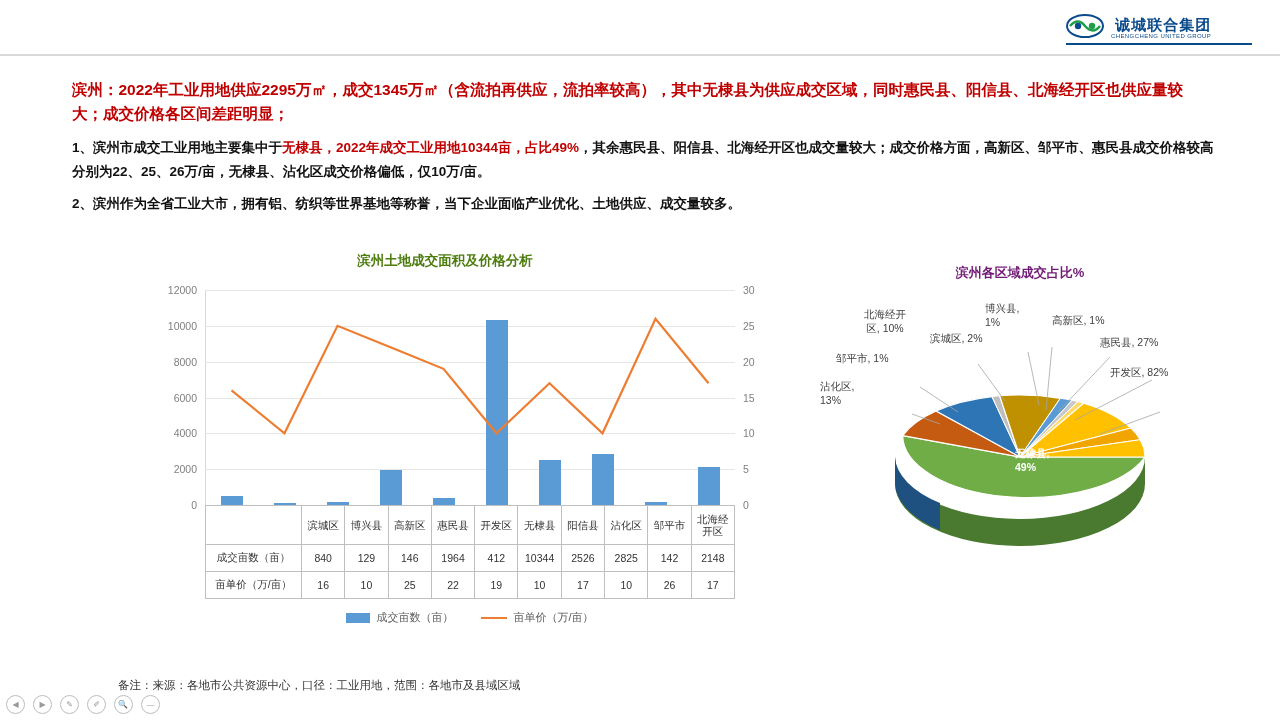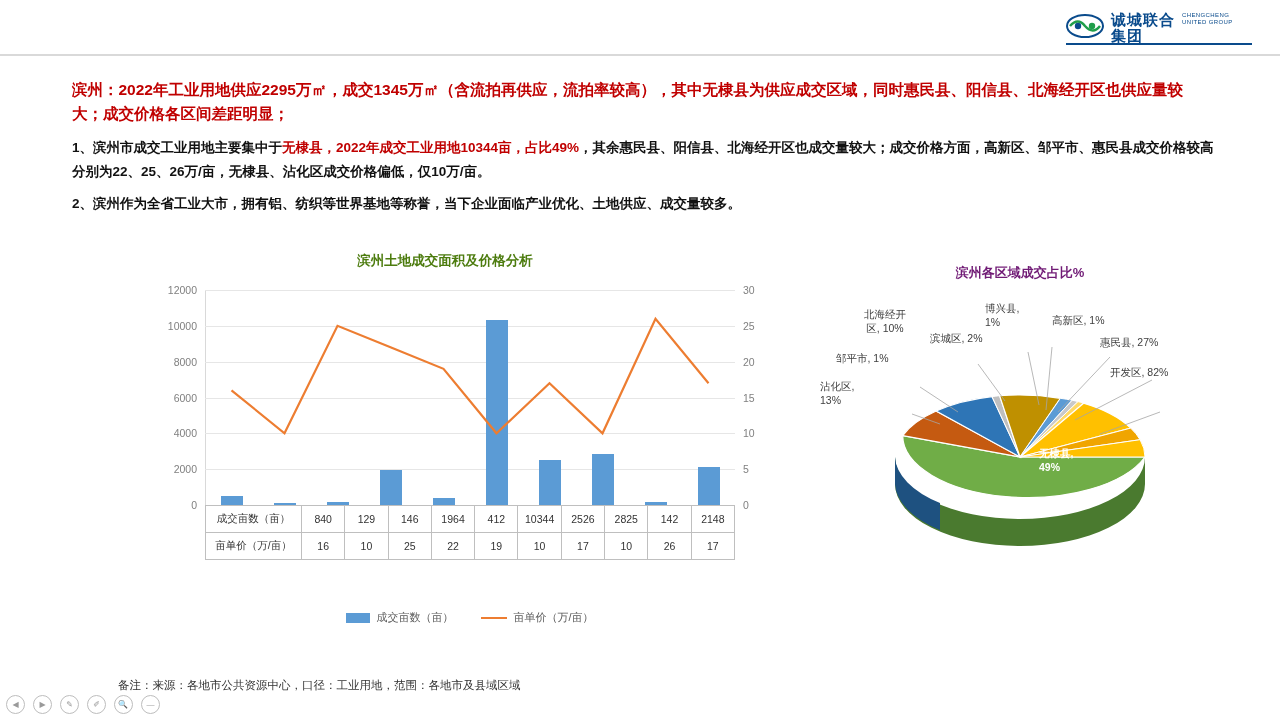"诚城联合集团" .logo-txt { flex-direction: row -> column; text-align: none -> right }
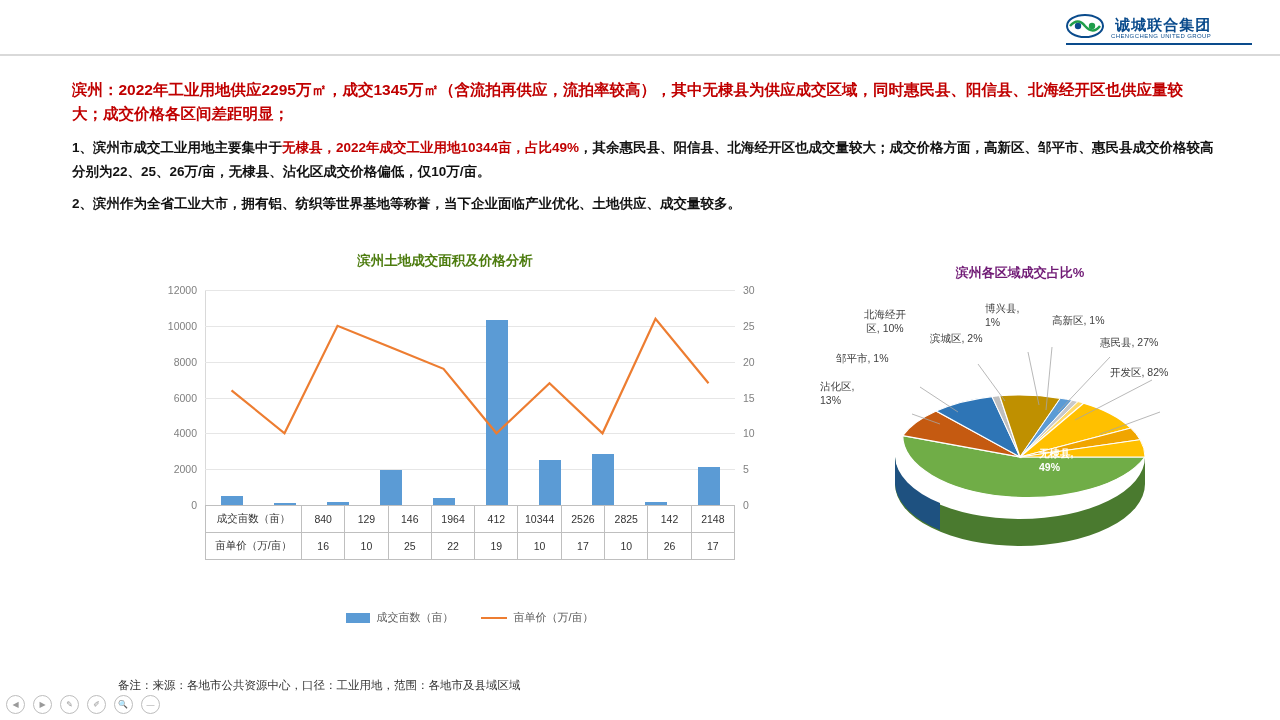"无棣县," div.pie-label { margin-left: 24px -> none }
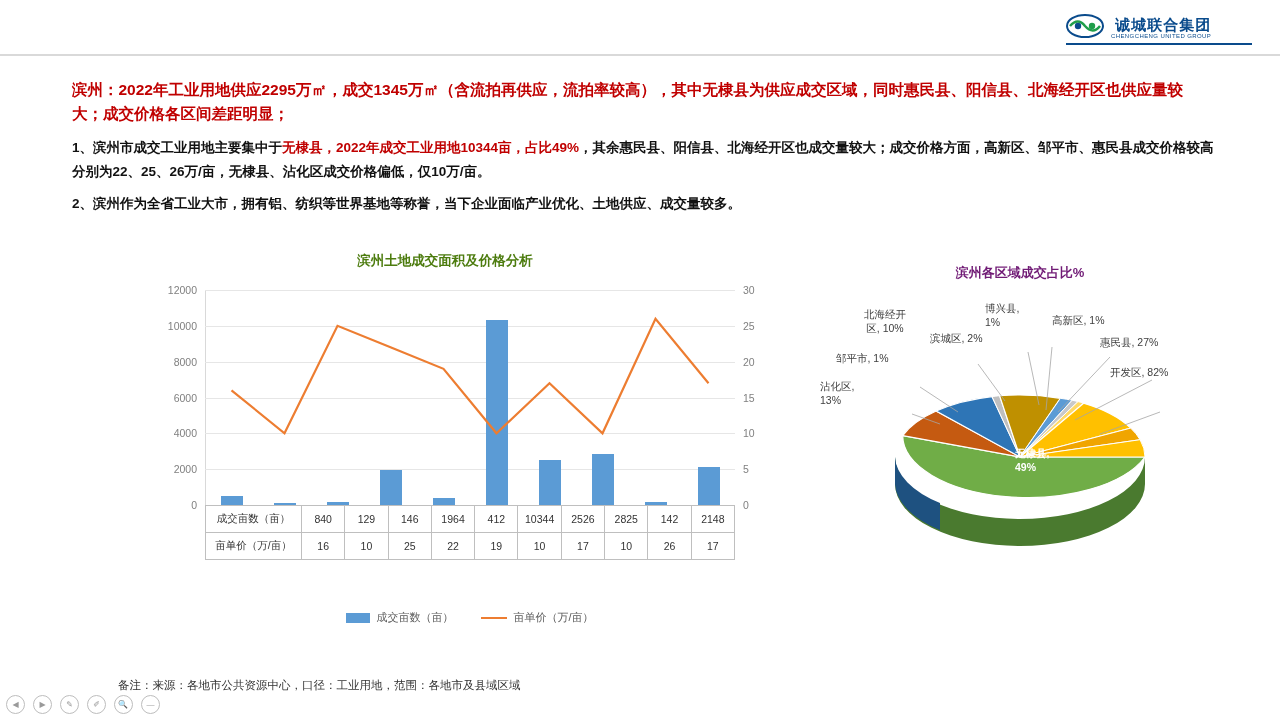"滨城区" tr { html: none -> <tr> <td></td> <td>滨城区</td> <td>博兴县</td> <td>高新区</td> <td>惠民县</td> <td>开发区</td> <td>无棣县</td> <td>阳信县</td> <td>沾化区</td> <td>邹平市</td> <td>北海经开区</td> </tr> }
